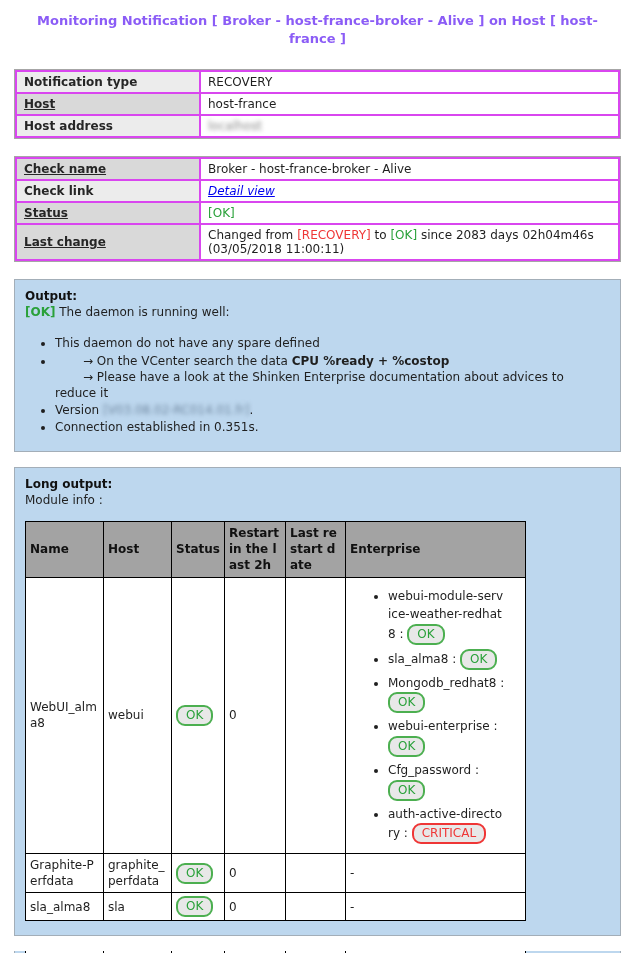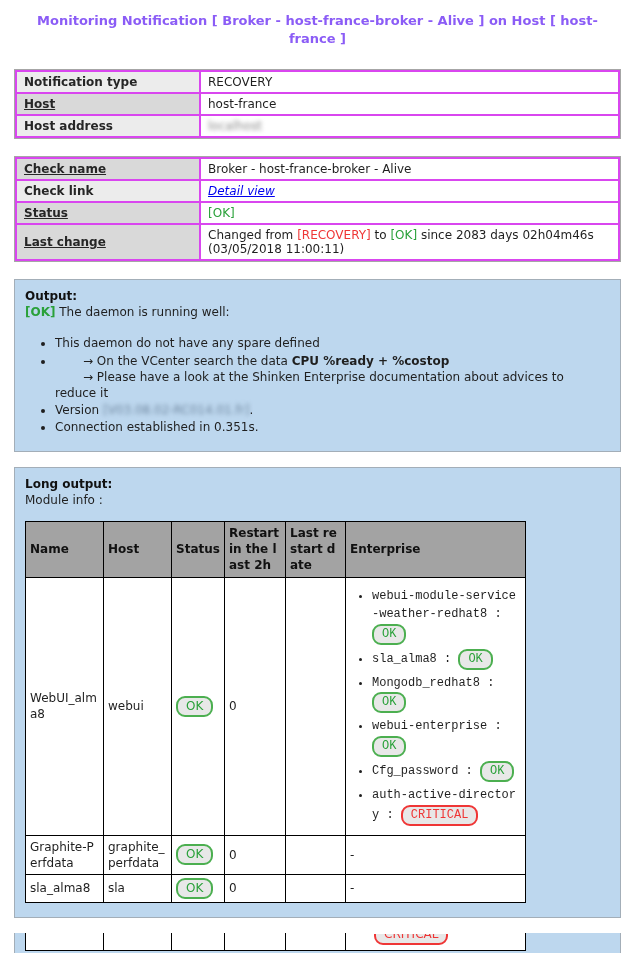"webui-module-service-weather-redhat8 :" td.subcell li { font-family: Liberation Mono, monospace -> none; margin: 4px 0 -> 4px 16px }
